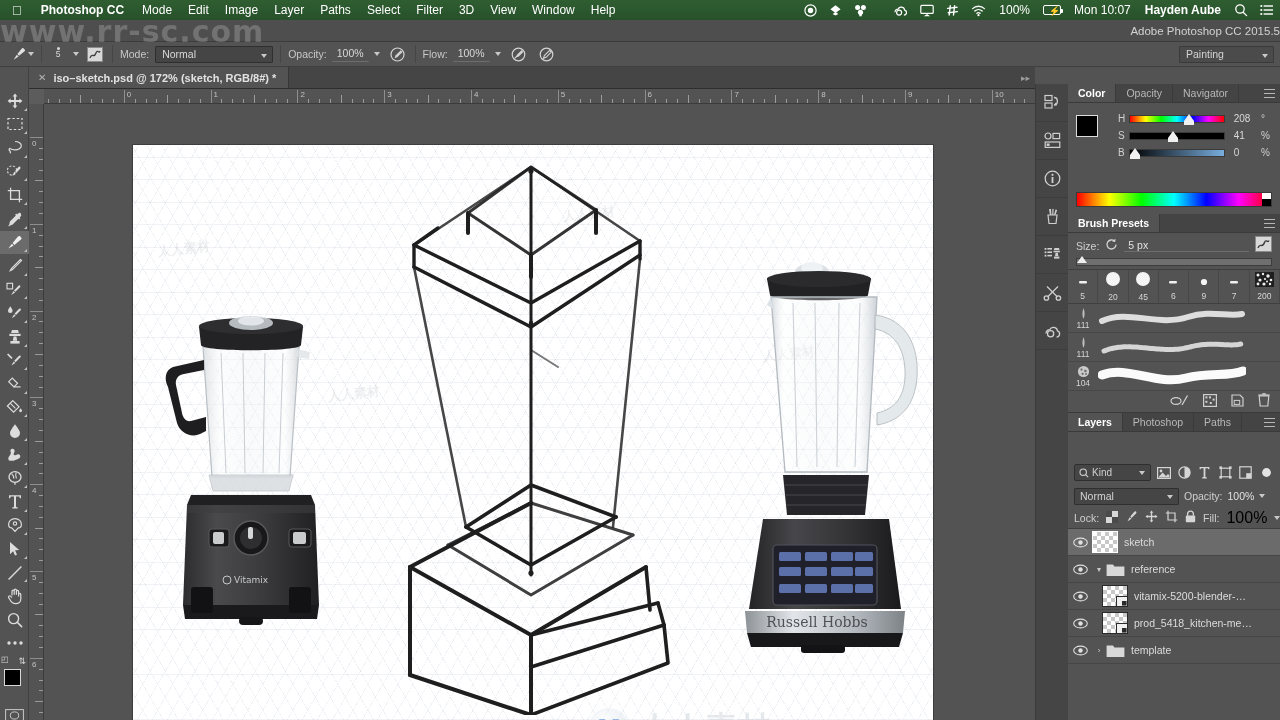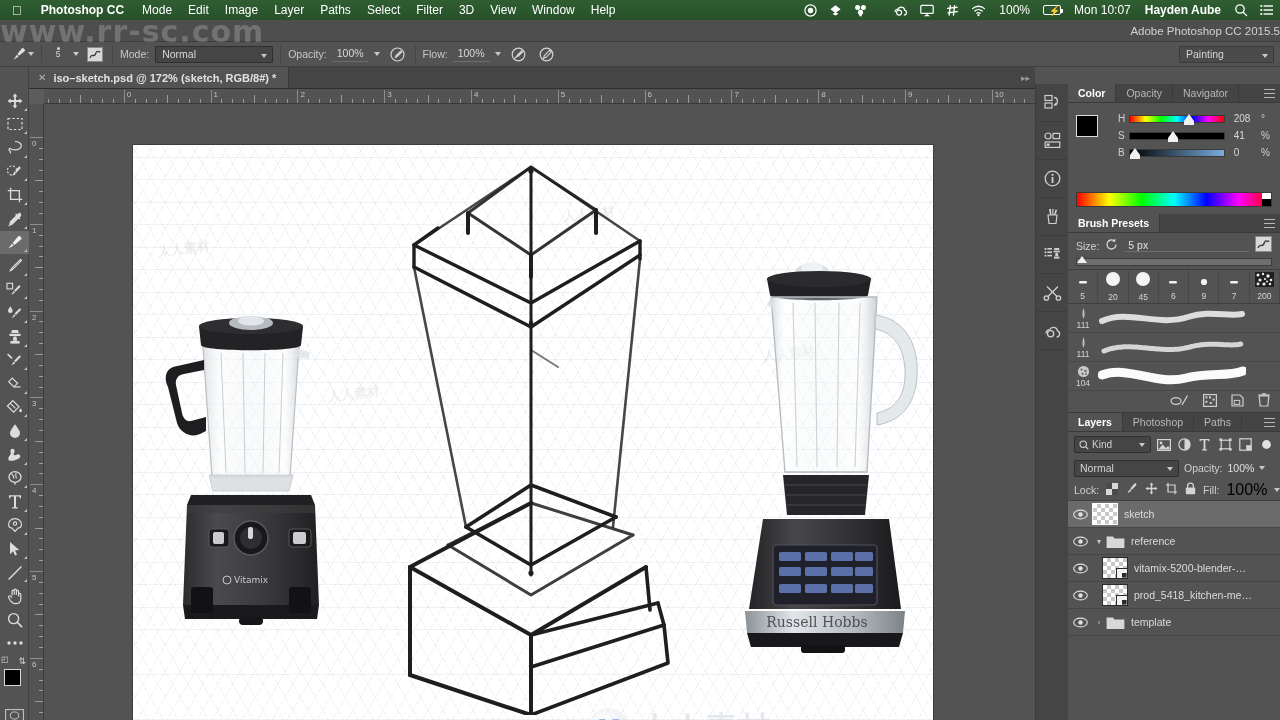"Kind" .lp-filter { margin-top: none -> 28px }
